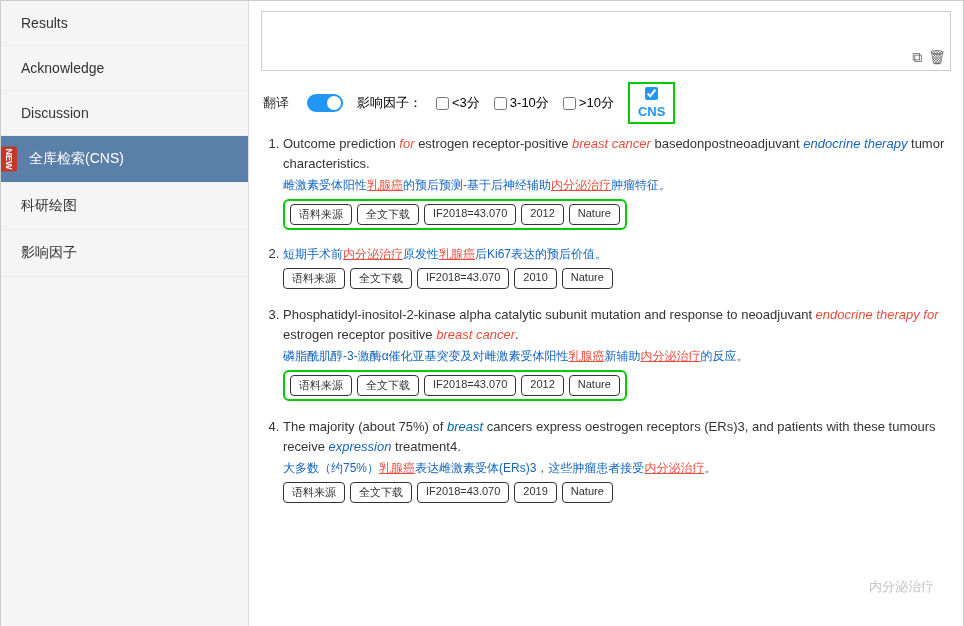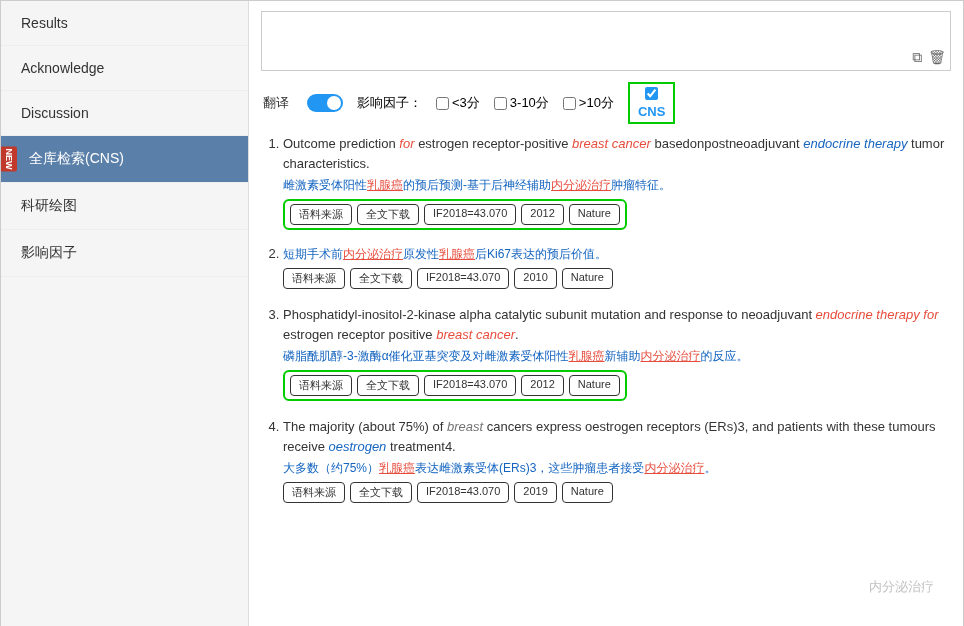"breast" span { color: #737373 -> #0369a1 }
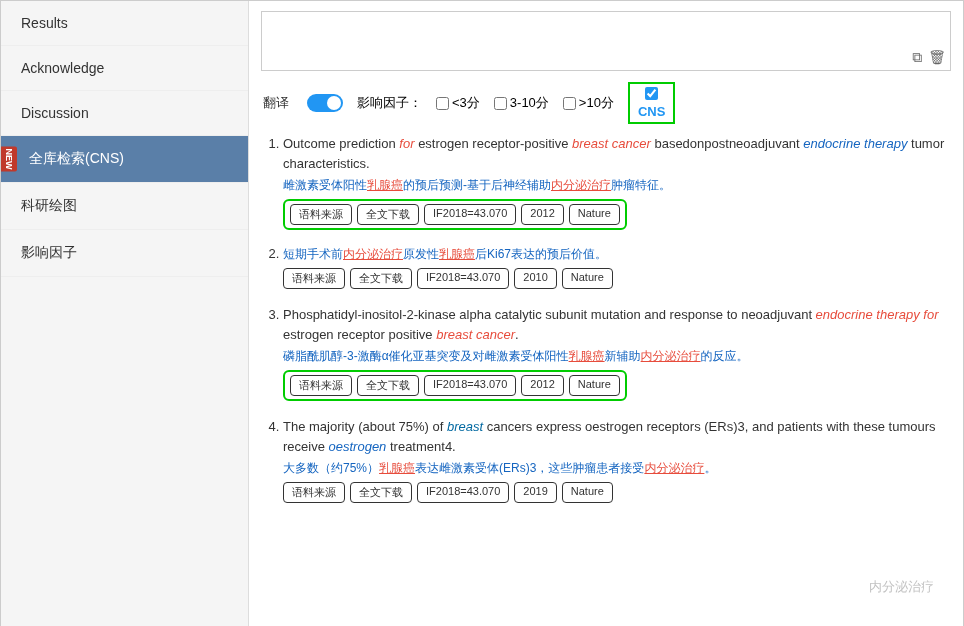"oestrogen" span { text: oestrogen -> expression }
